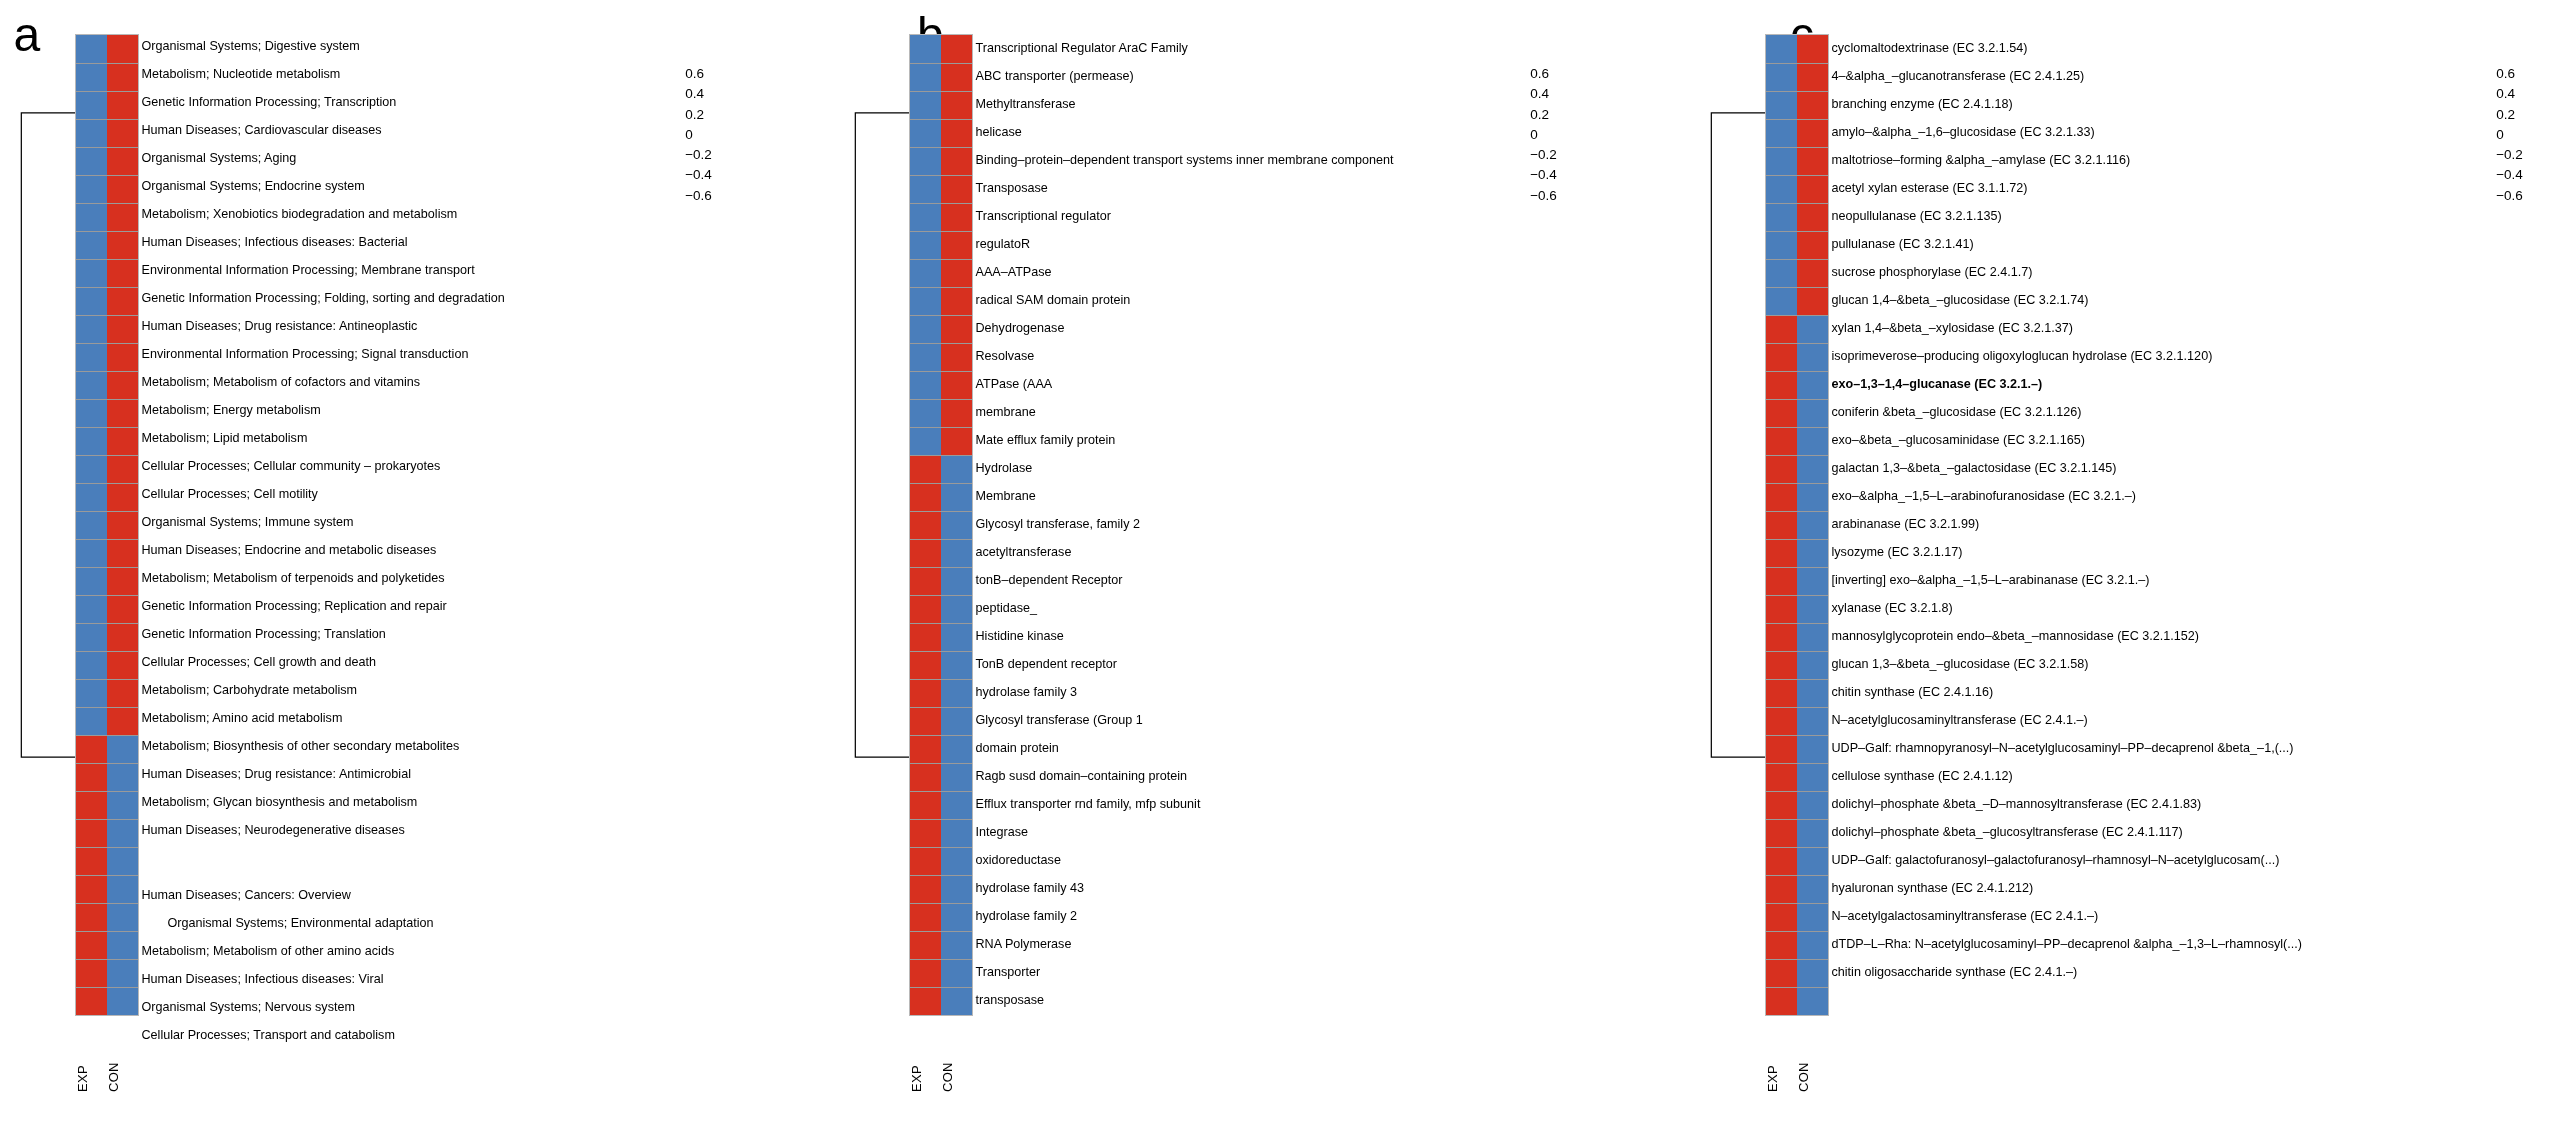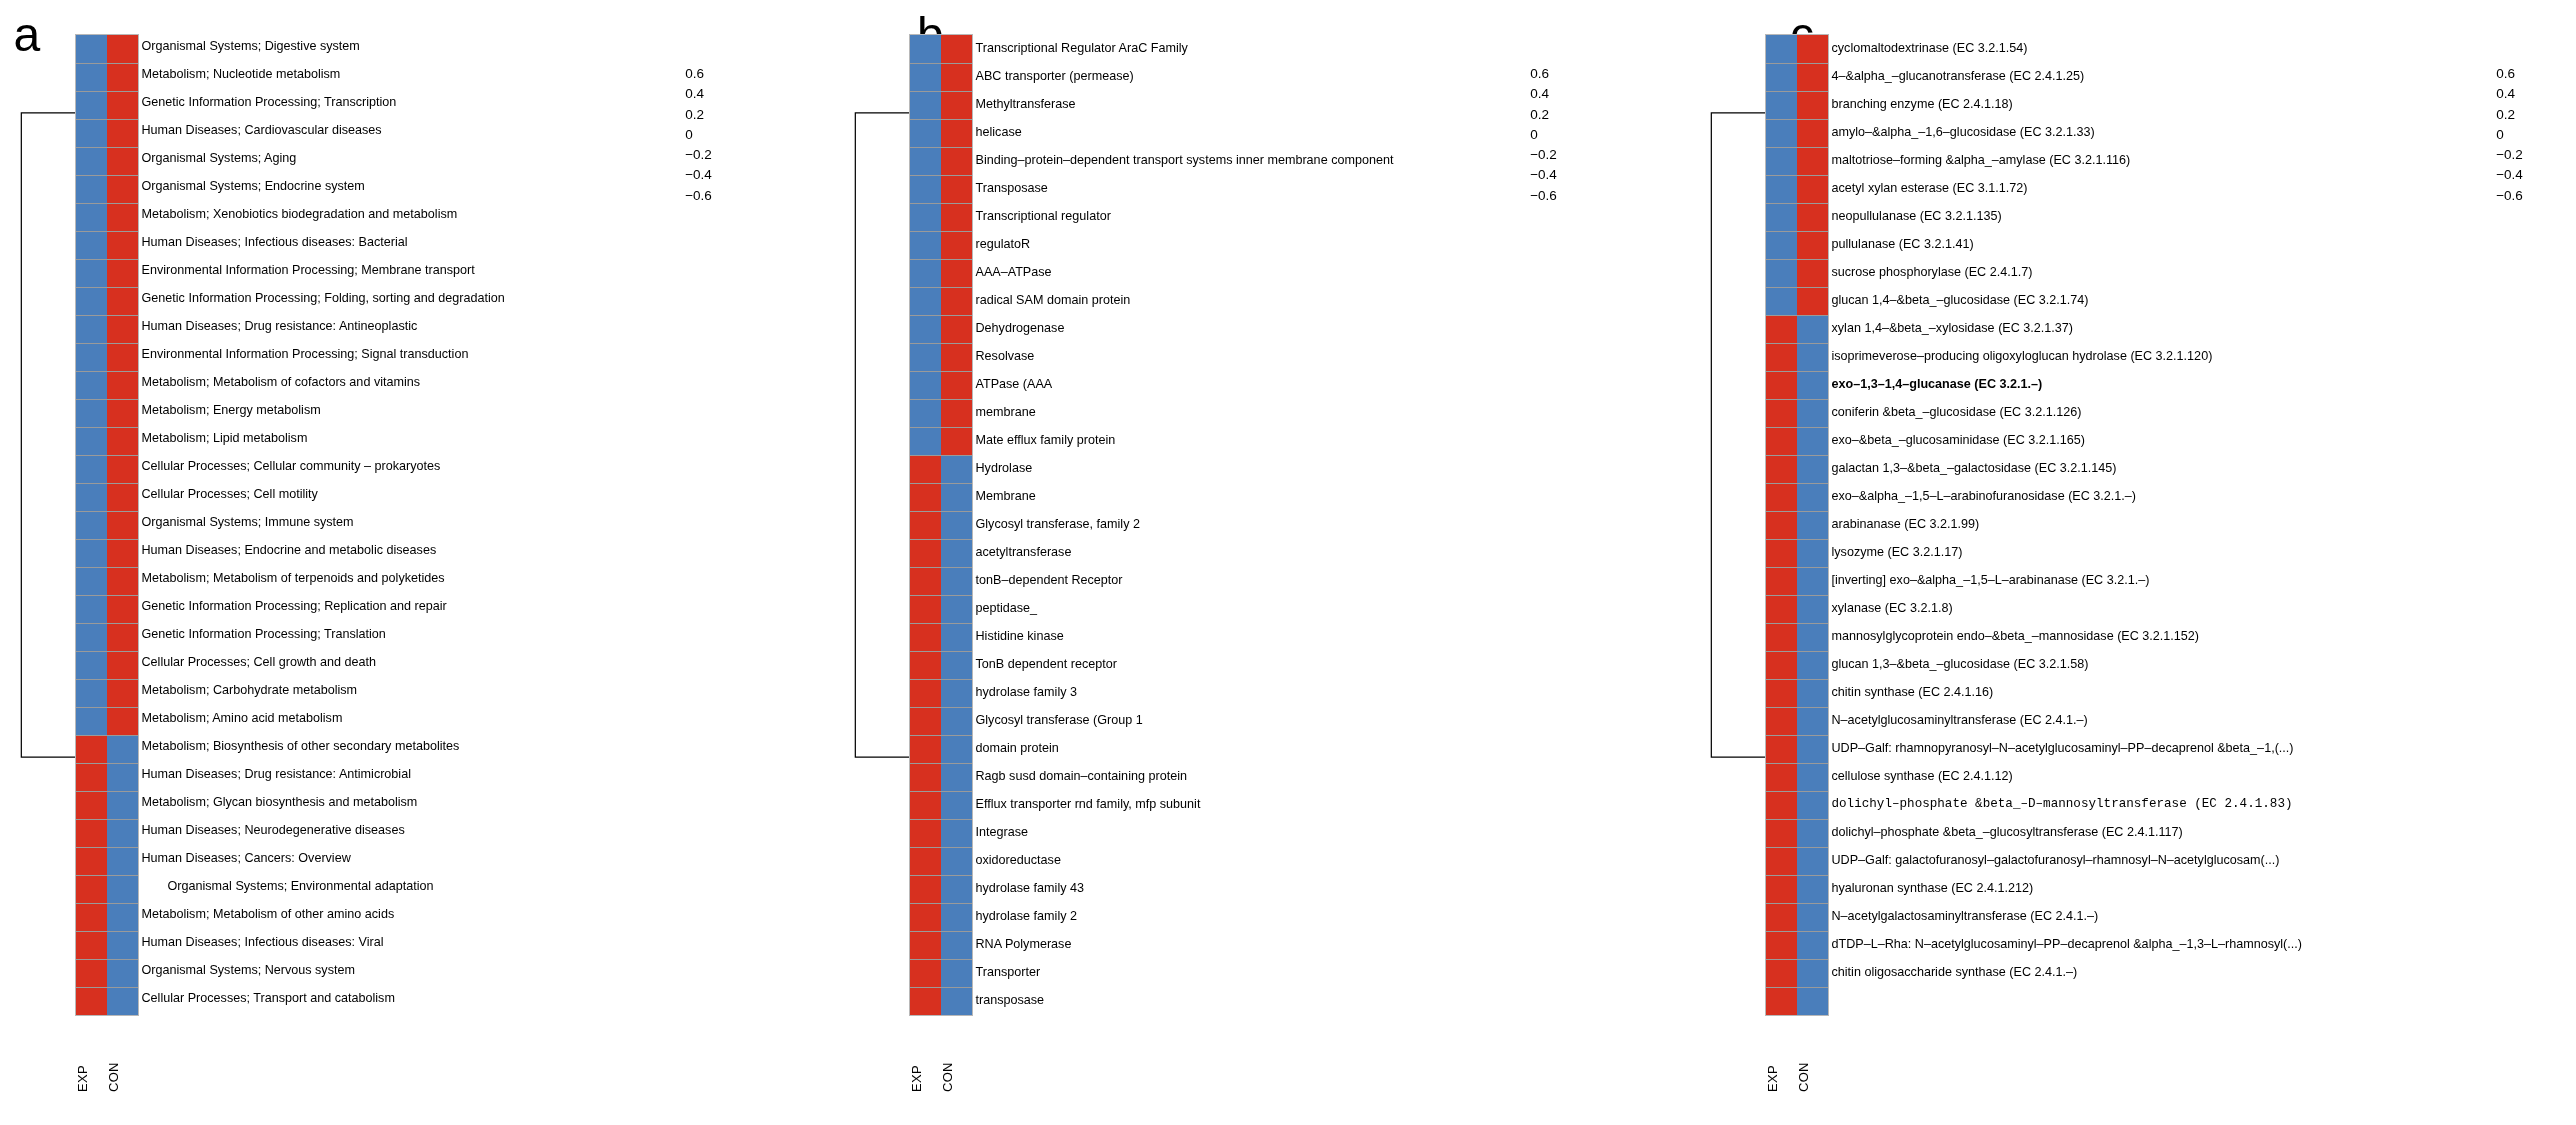"dolichyl–phosphate &beta_–D–mannosyltransferase" div.rowlabel { font-family: Liberation Mono, monospace -> none }
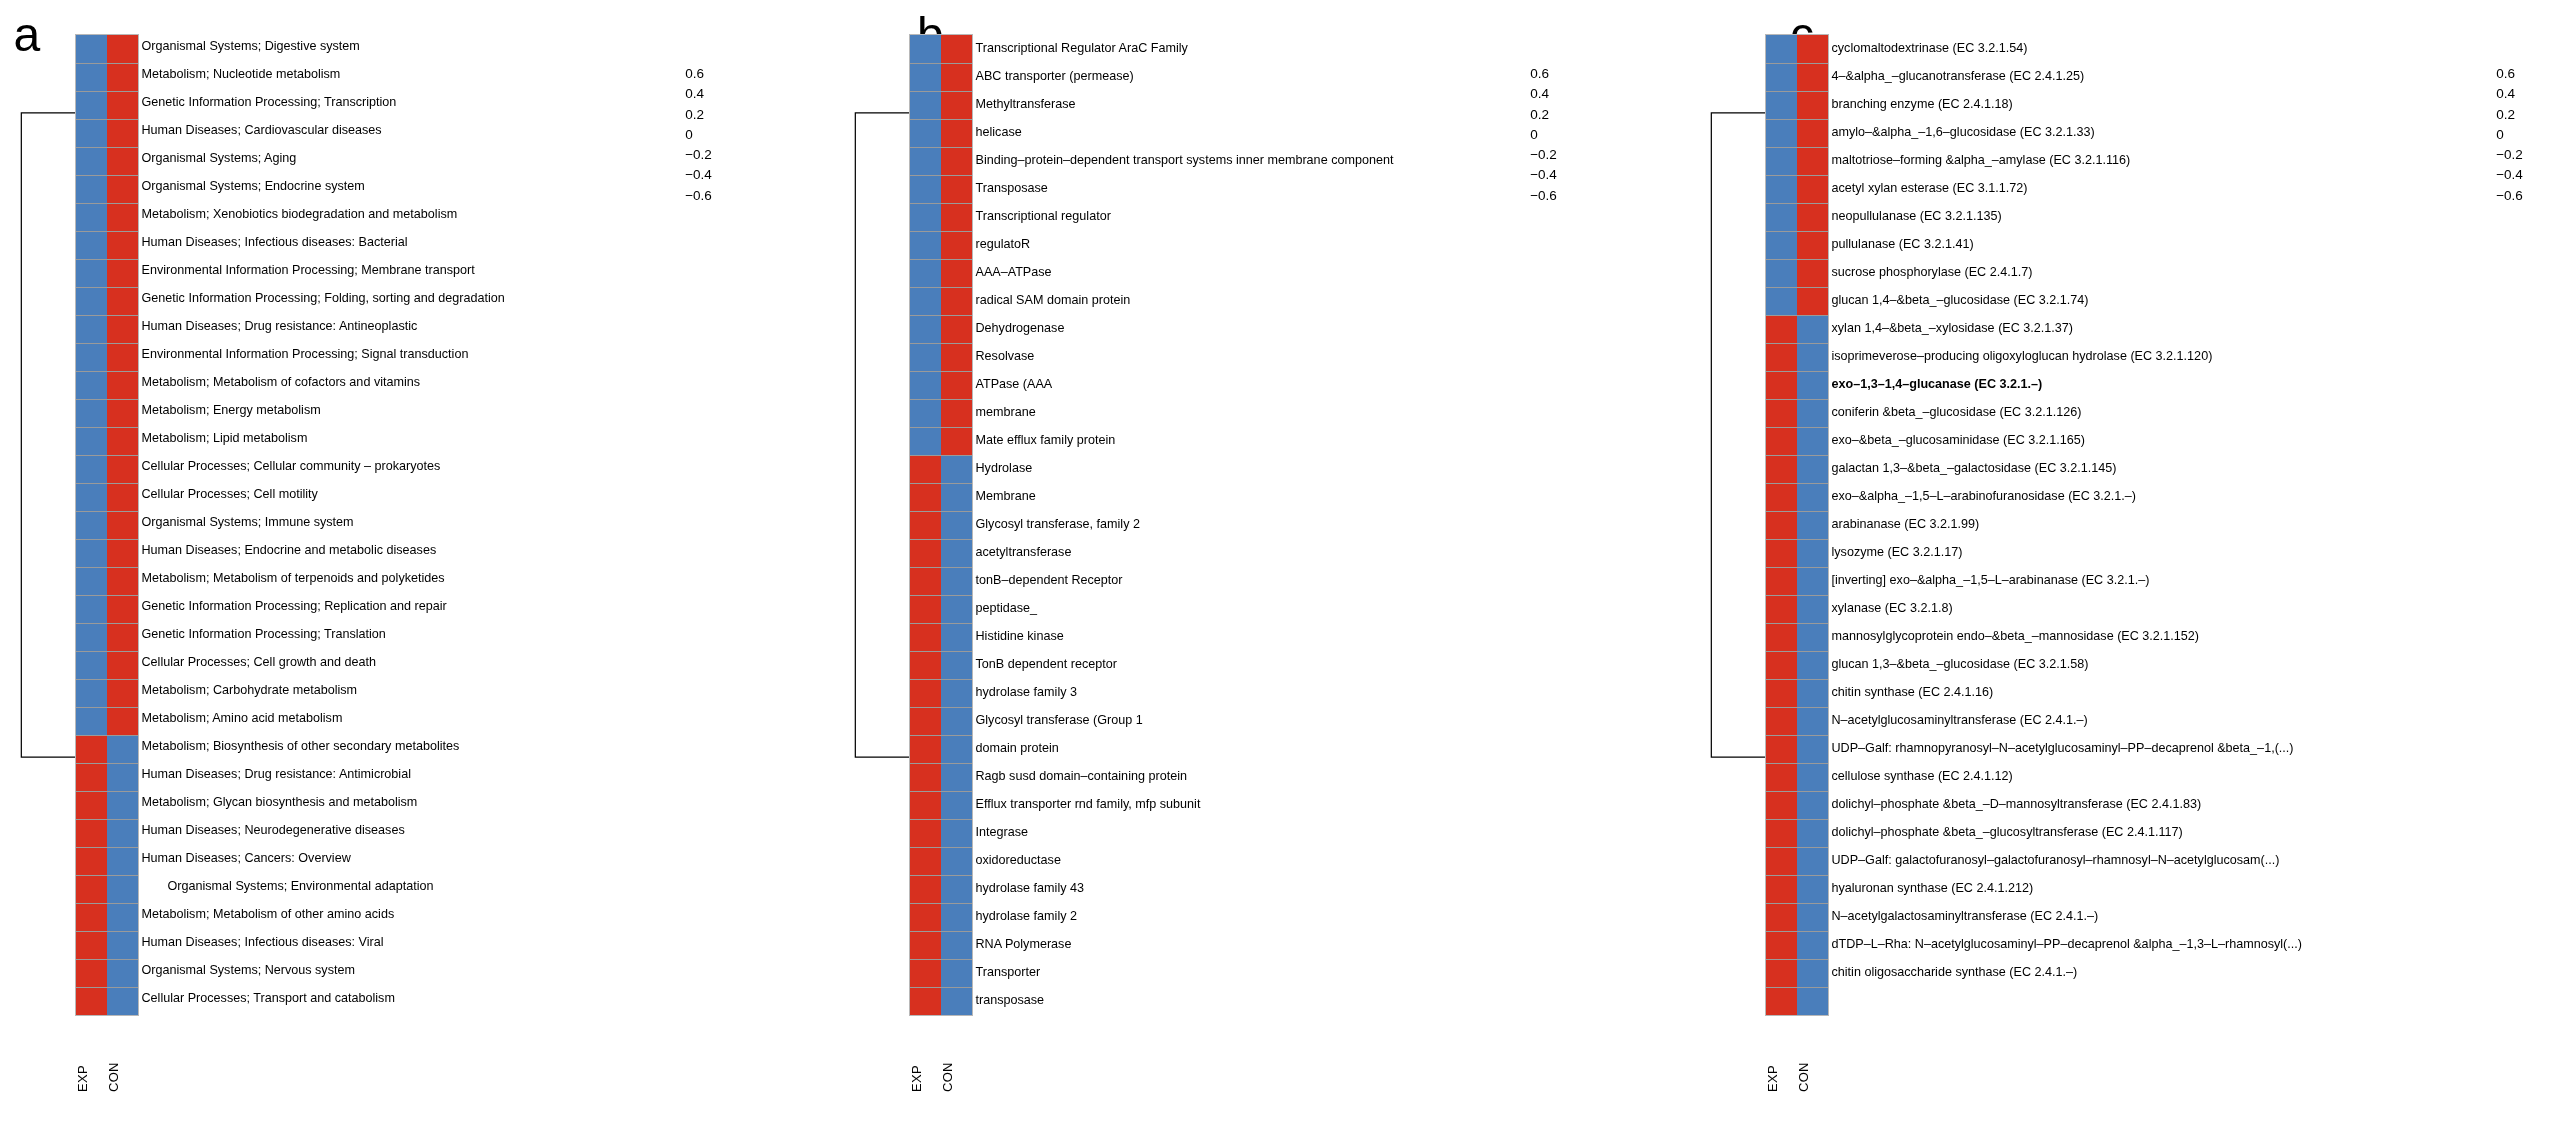"Human Diseases; Cancers: Overview" div.rowlabel { margin-top: none -> 37px }
